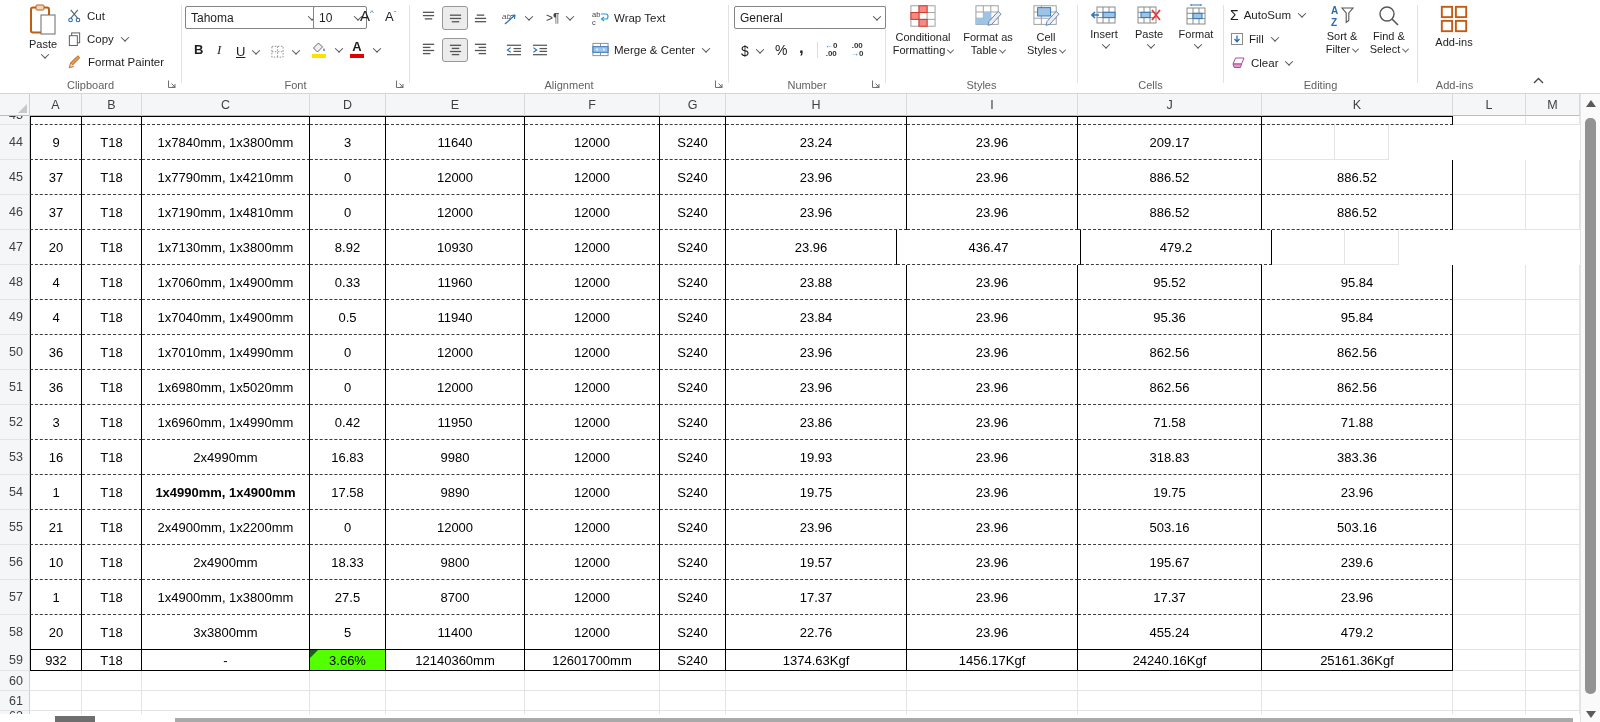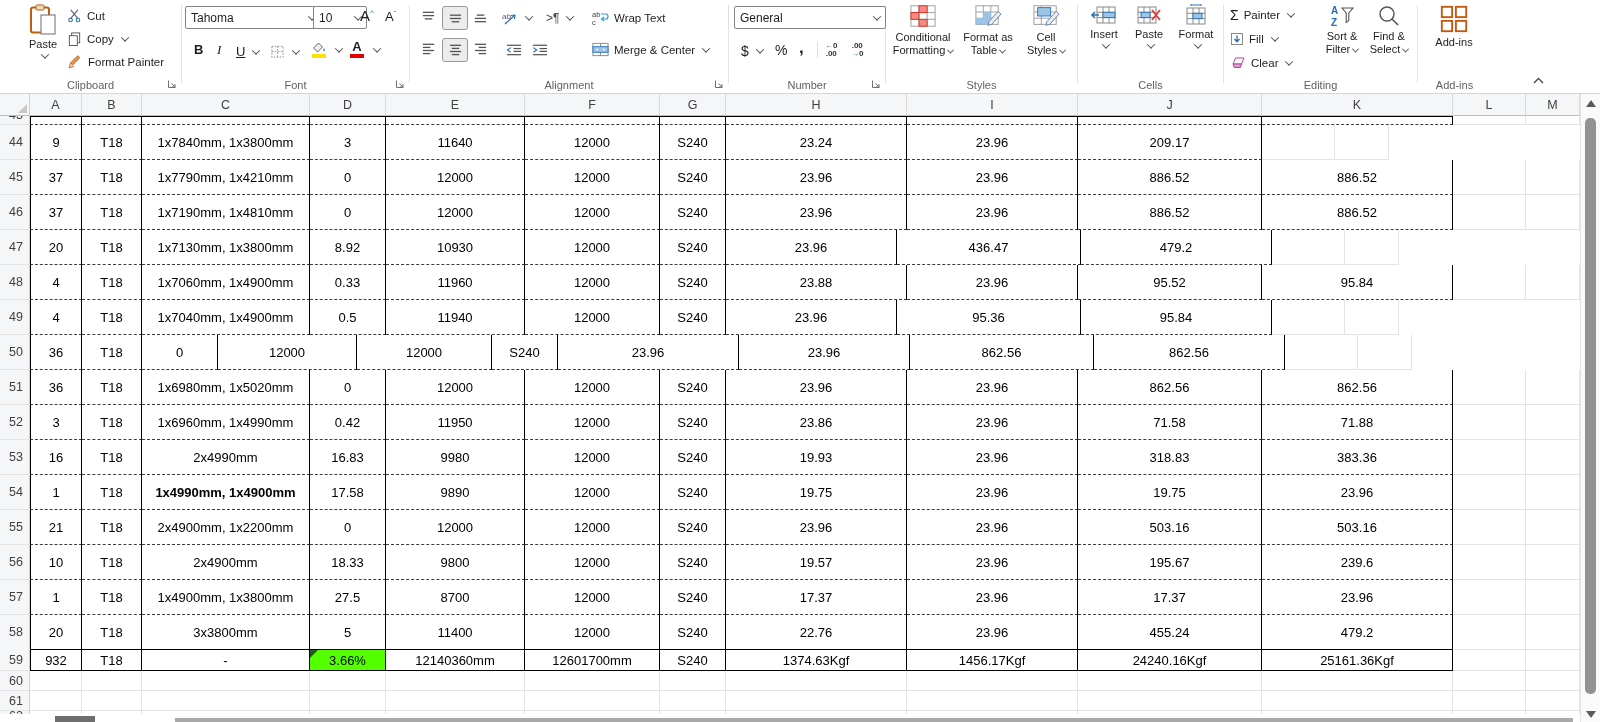"Painter" span { text: Painter -> AutoSum }
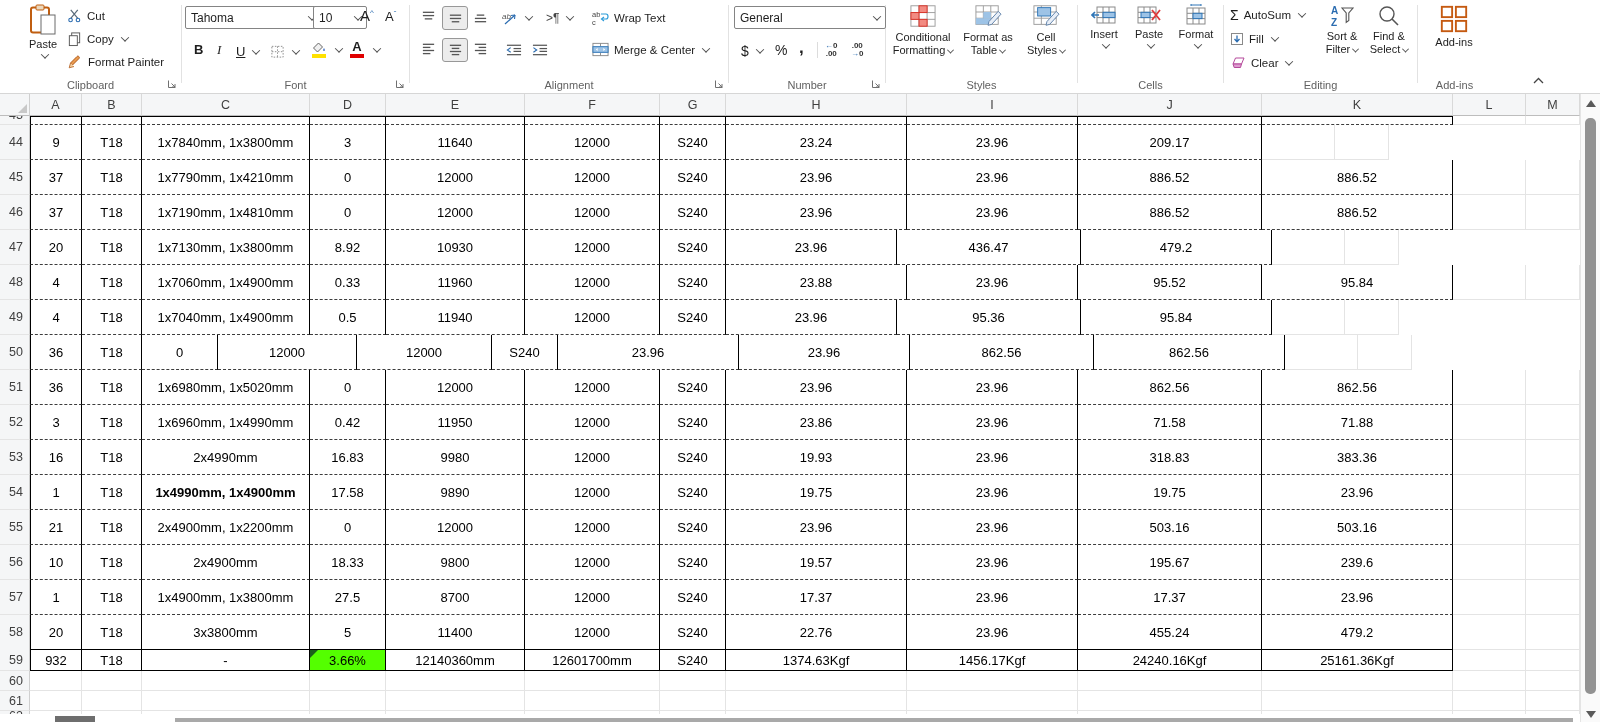"23.84" div.cell { html: none -> <div>23.84</div> }
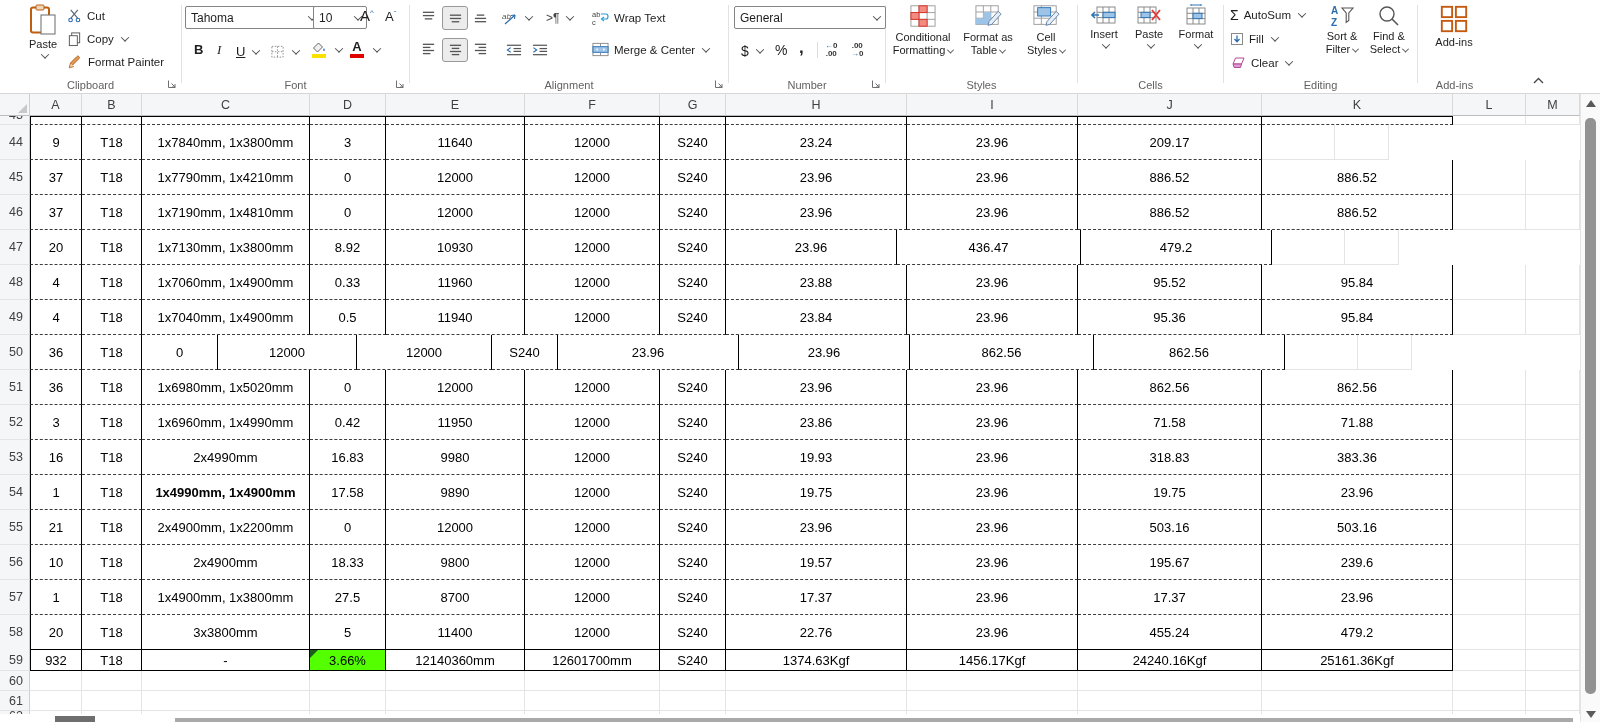"1x7010mm, 1x4990mm" div.cell { html: none -> <div>1x7010mm, 1x4990mm</div> }
